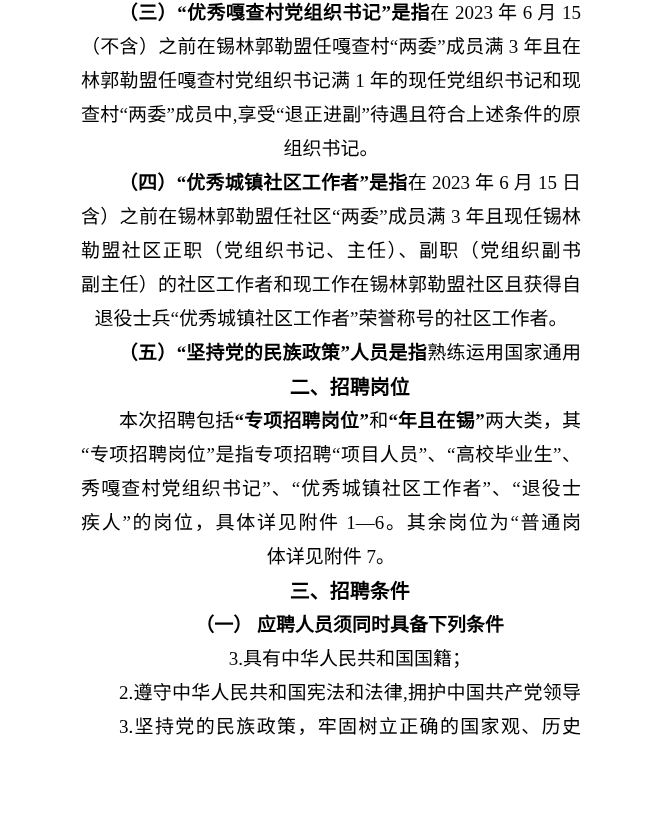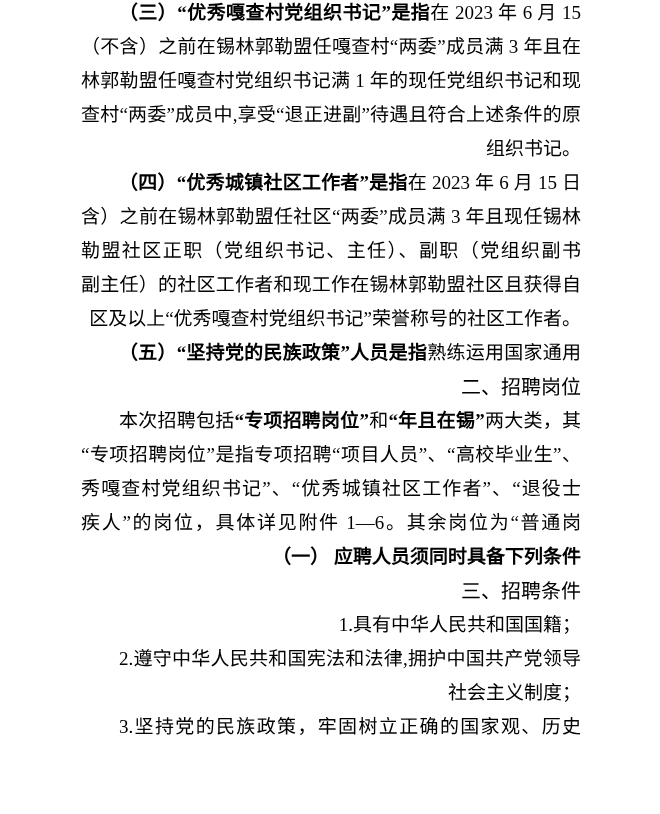"组织书记。" .line { text-align: right -> center }
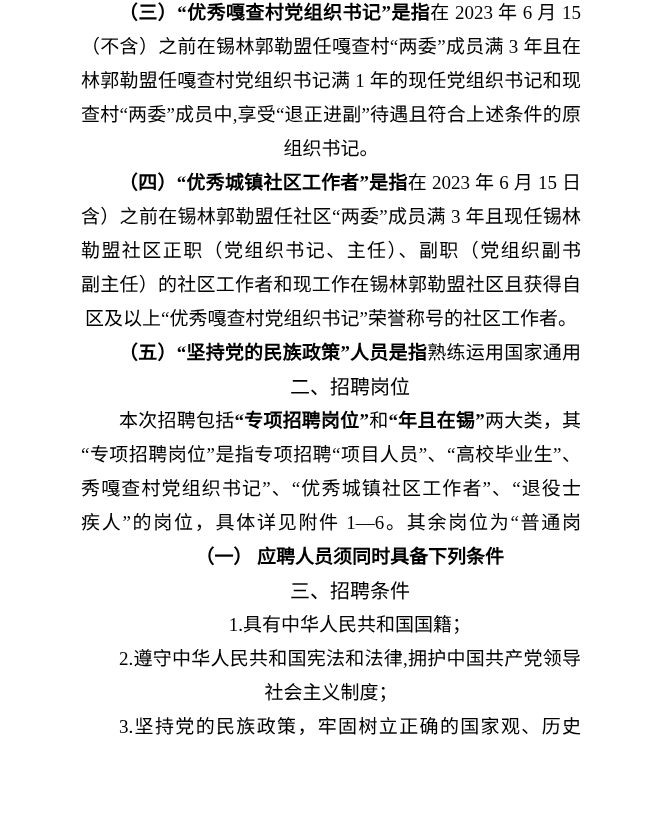"区及以上“优秀嘎查村党组织书记”荣誉称号的社区工作者。" span.seg { text: 区及以上“优秀嘎查村党组织书记 -> 退役士兵“优秀城镇社区工作者 }
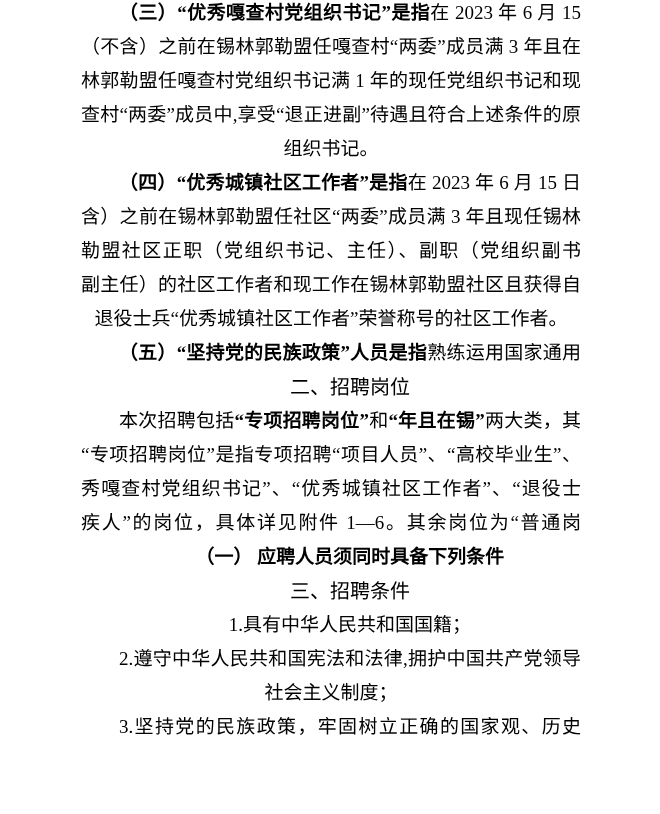"二、招聘岗位" .line.heading { font-weight: 400 -> 700 }
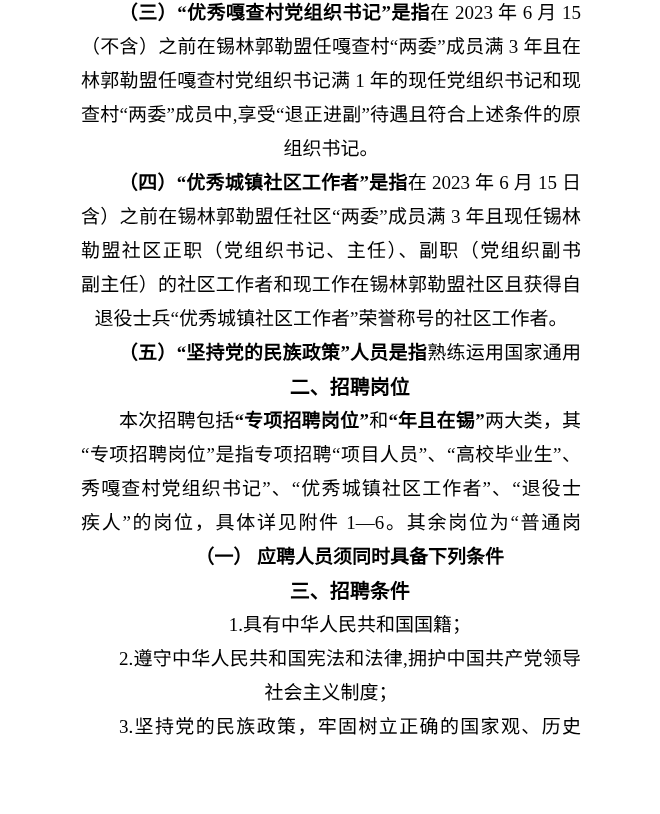"体详见附件 7。" div.line { html: none -> <div><span>体详见附件 7。</span></div> }
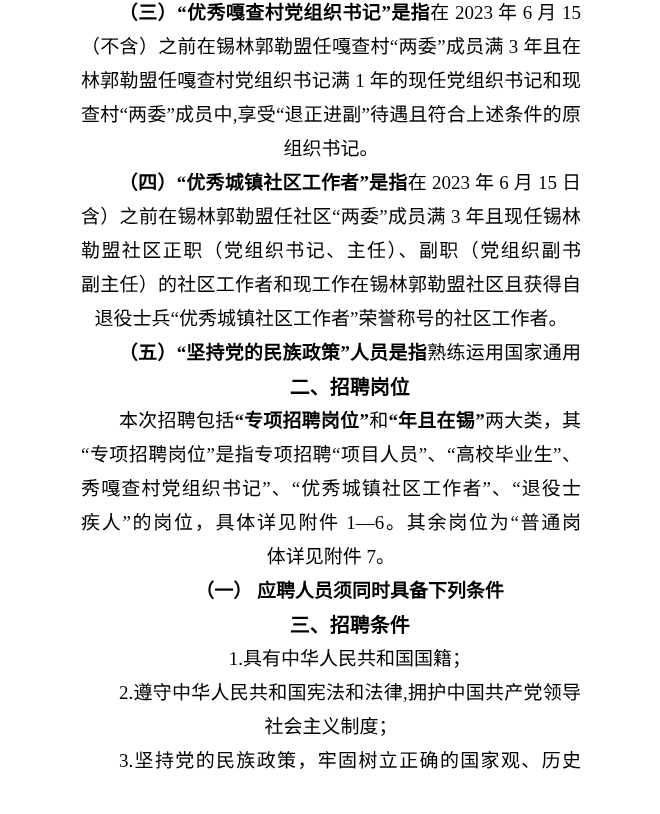"（一） 应聘人员须同时具备下列条件" div.line { order: before "三、招聘条件" -> after "三、招聘条件" }
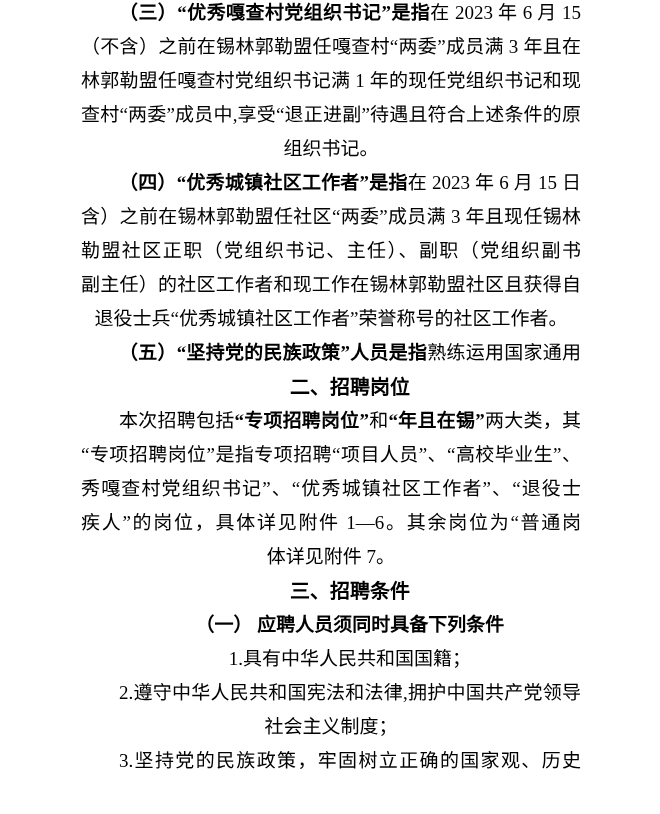"1.具有中华人民共和国国籍；" span.seg { text: 1 -> 3 }
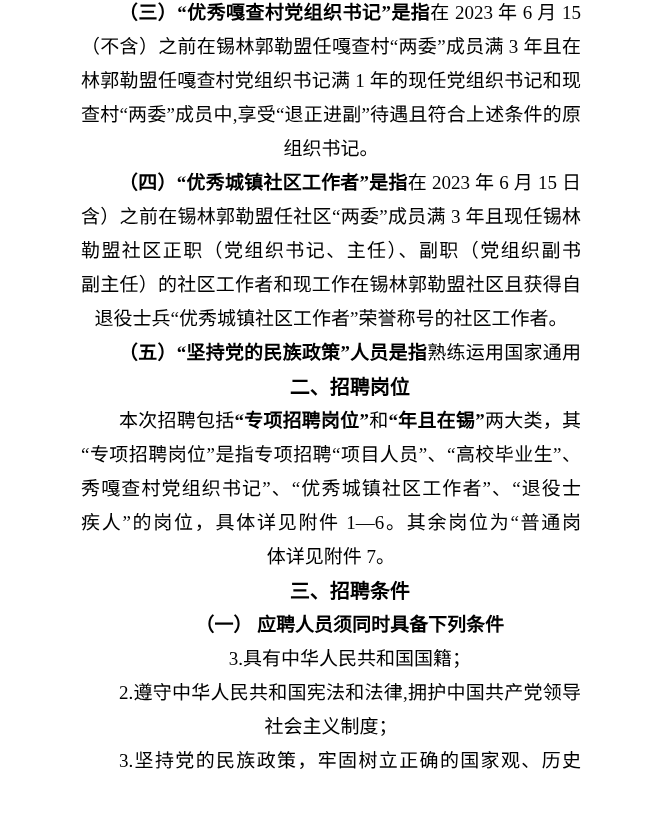"社会主义制度；" div.line { html: <div><span>社会主义制度；</span></div> -> none }
